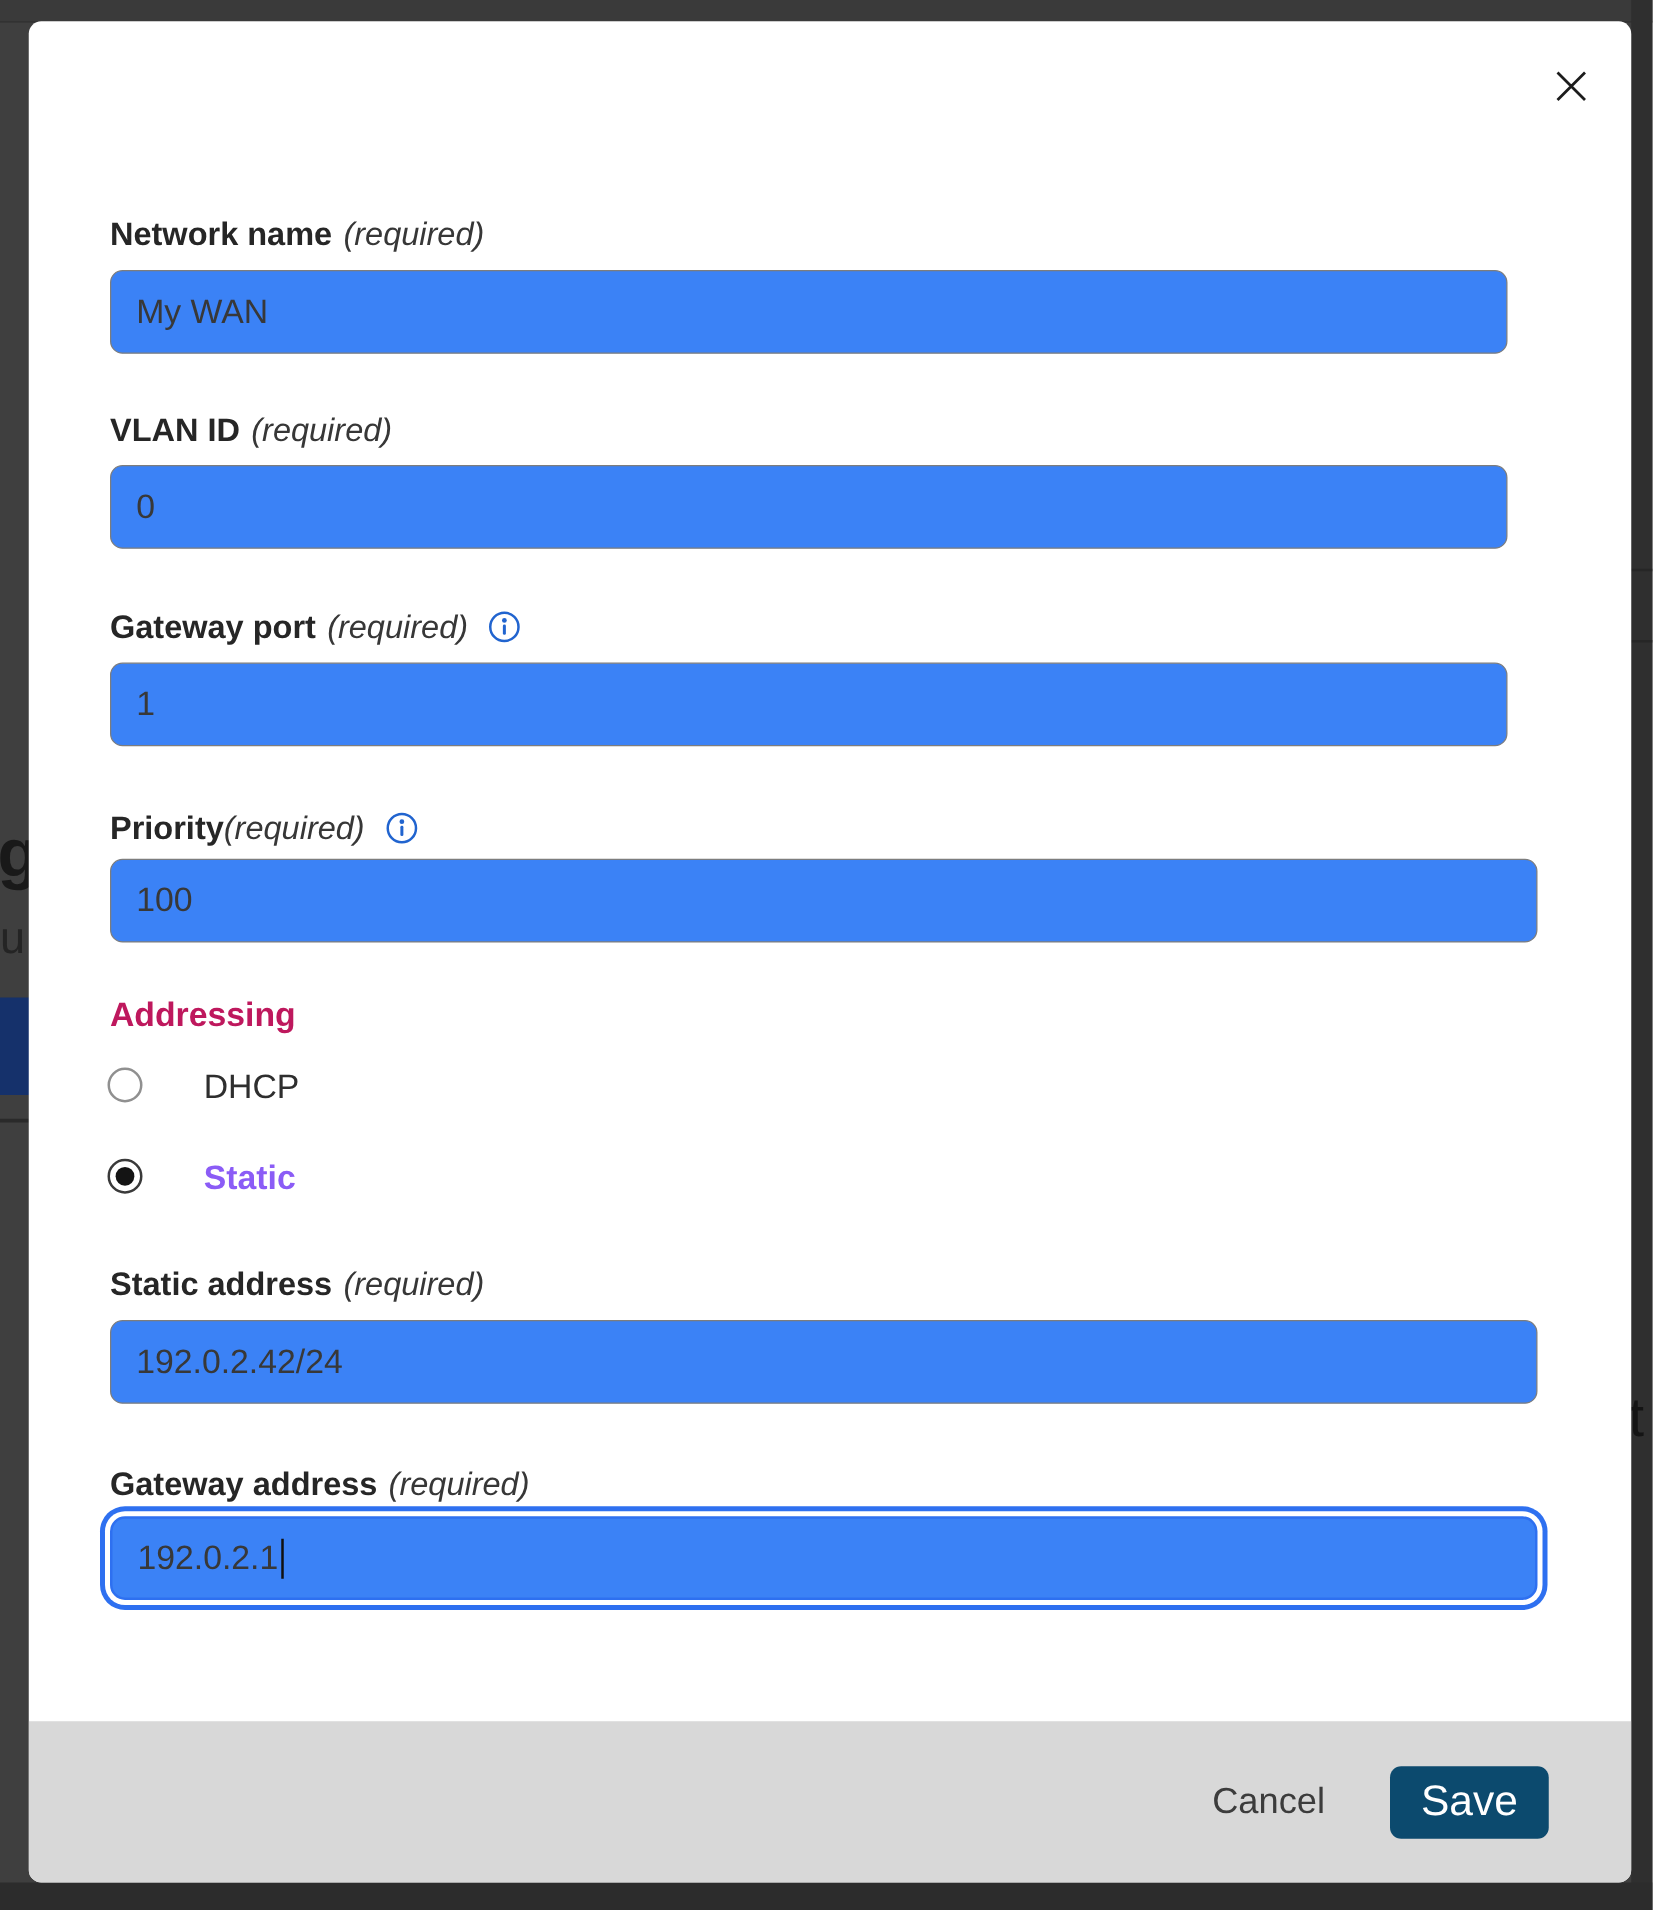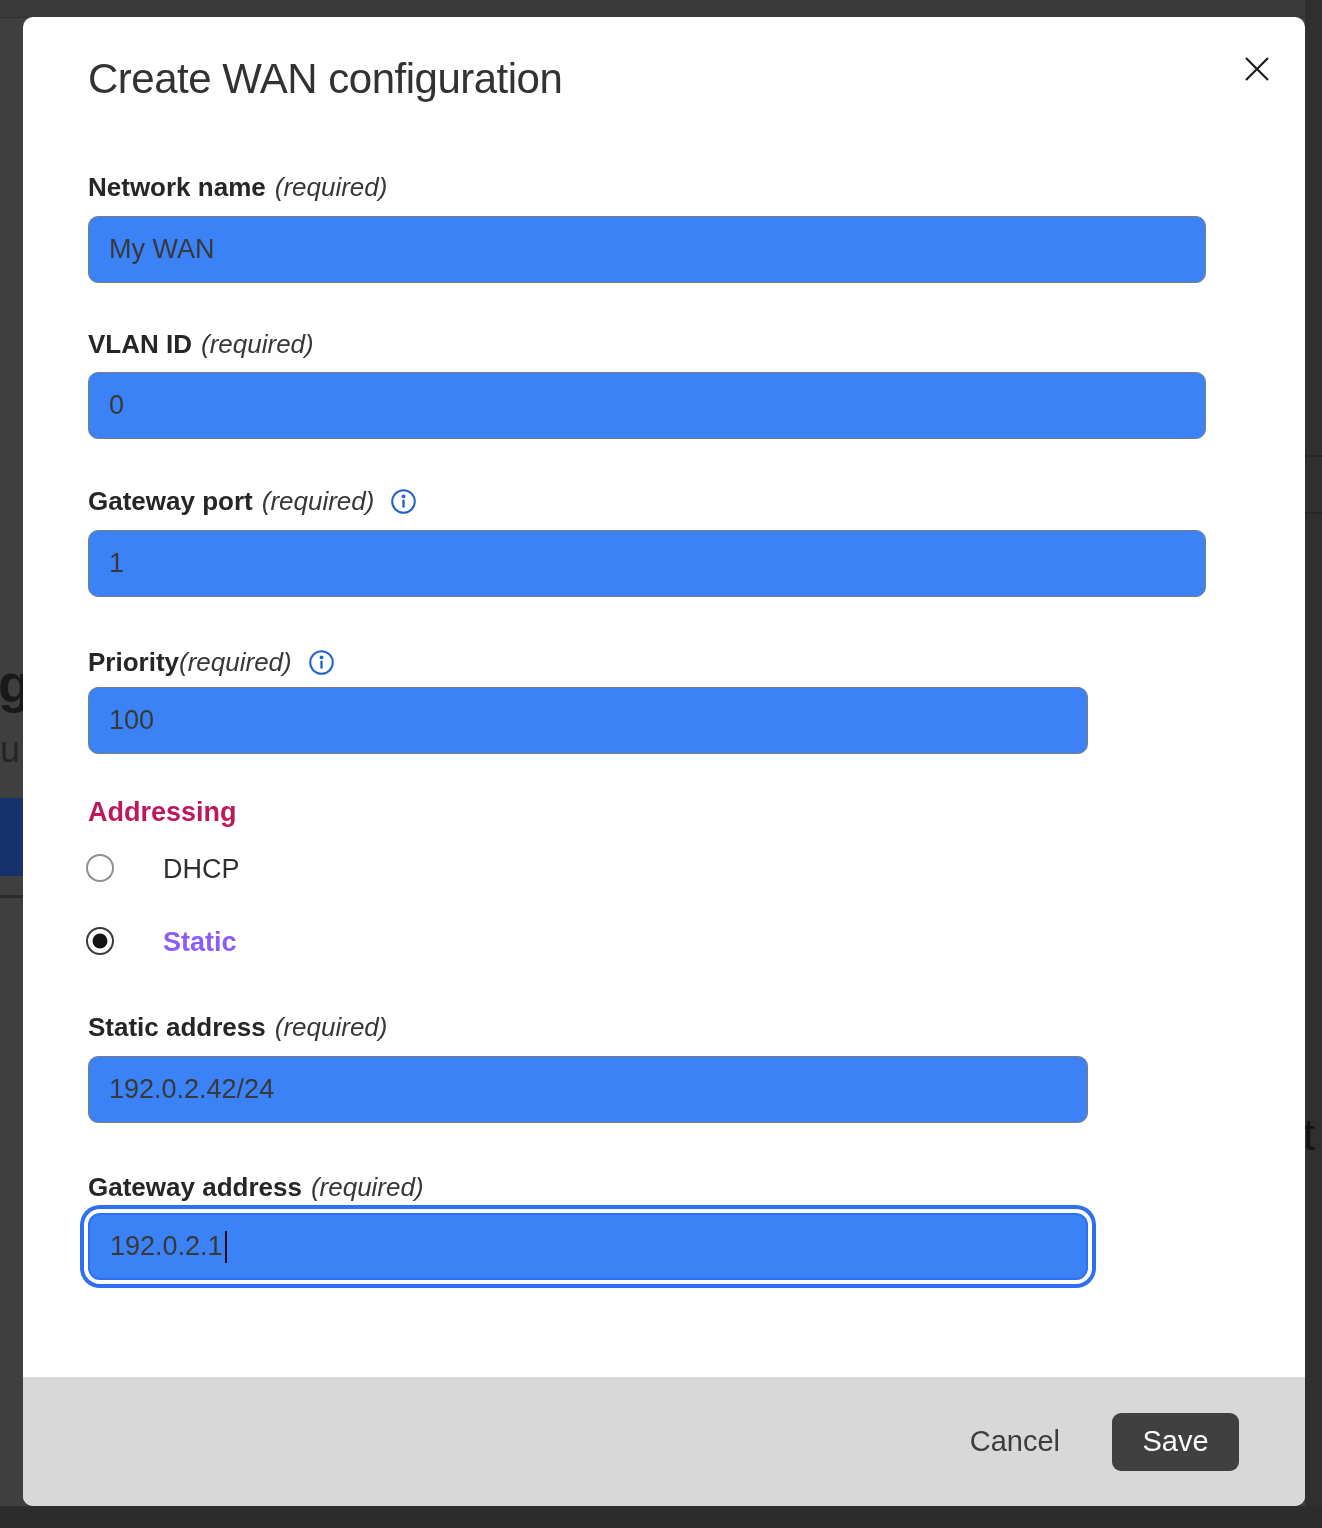"Create WAN configuration" h1.modal-title { html: <h1>Create WAN configuration</h1> -> none }
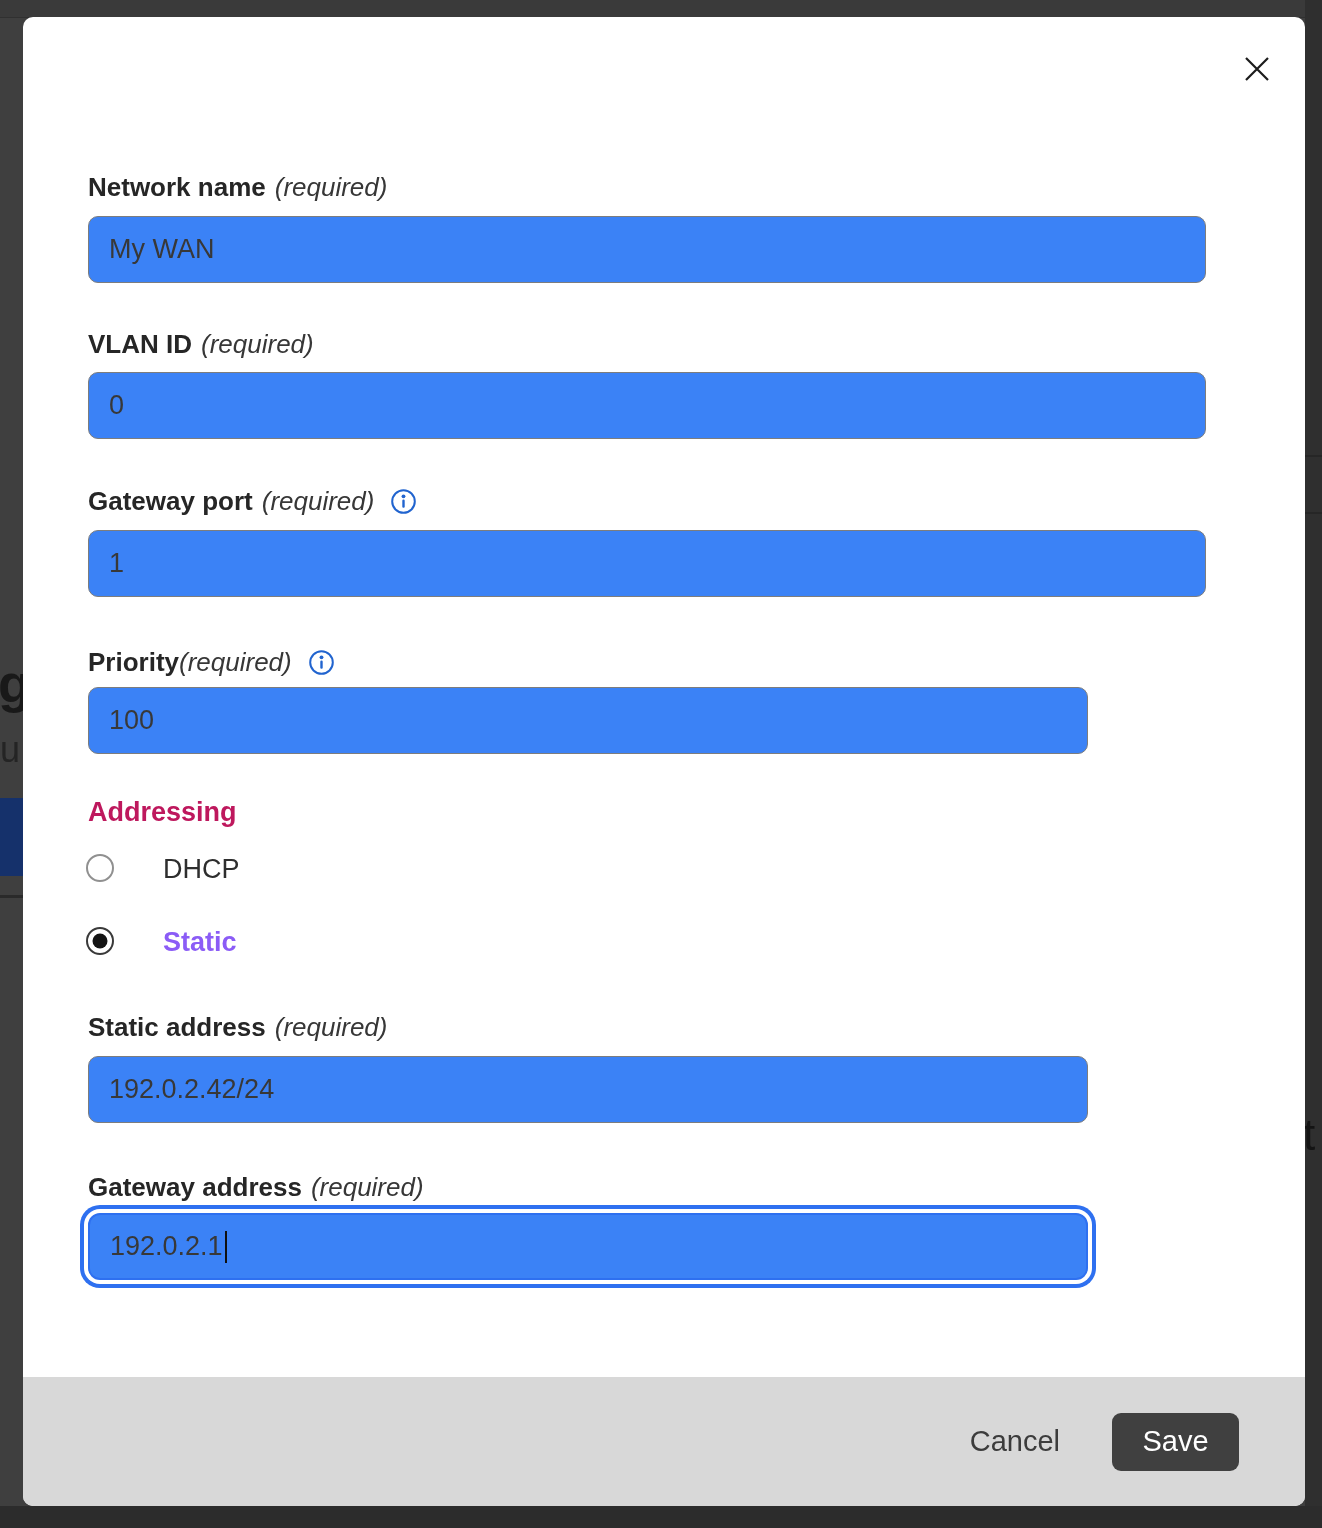"100" .wide { width: 1000px -> 1142px }
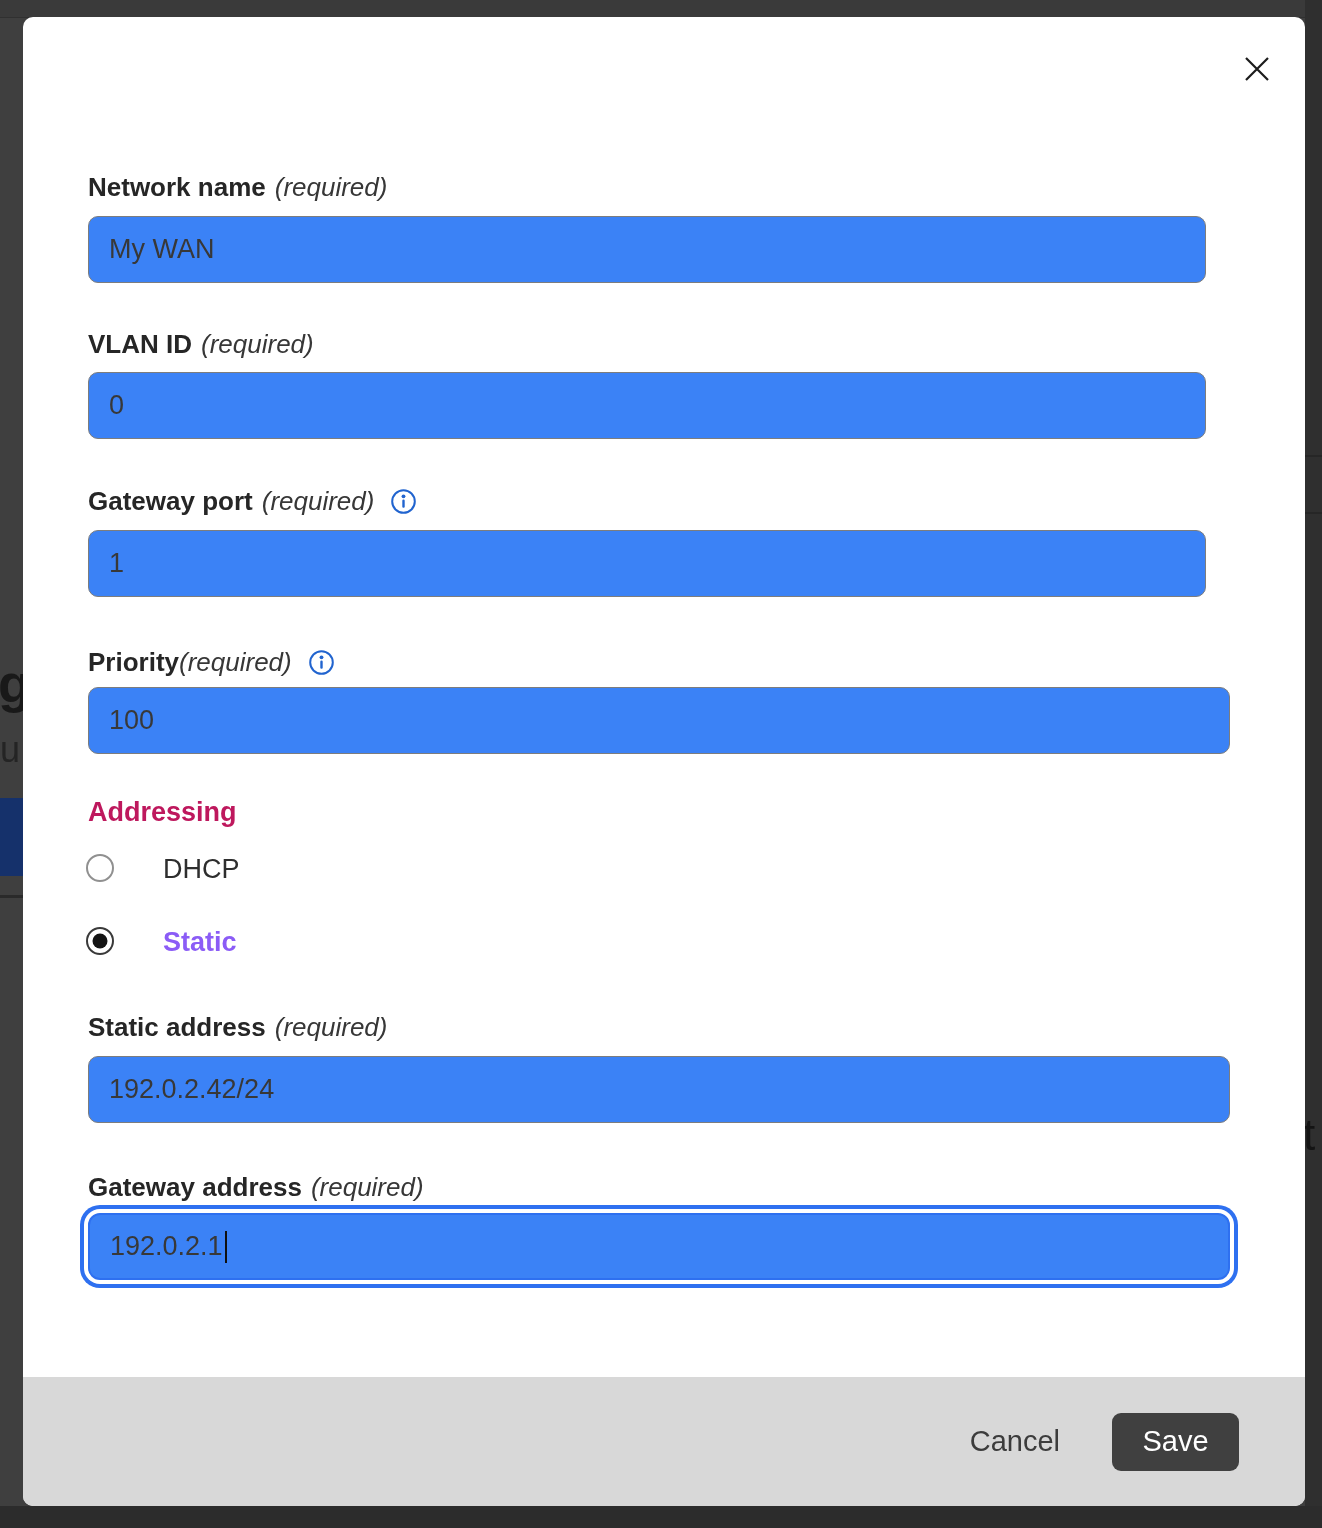"Save" .save-btn { background: #404040 -> #0c4a6e; font-size: 29px -> 34px }
